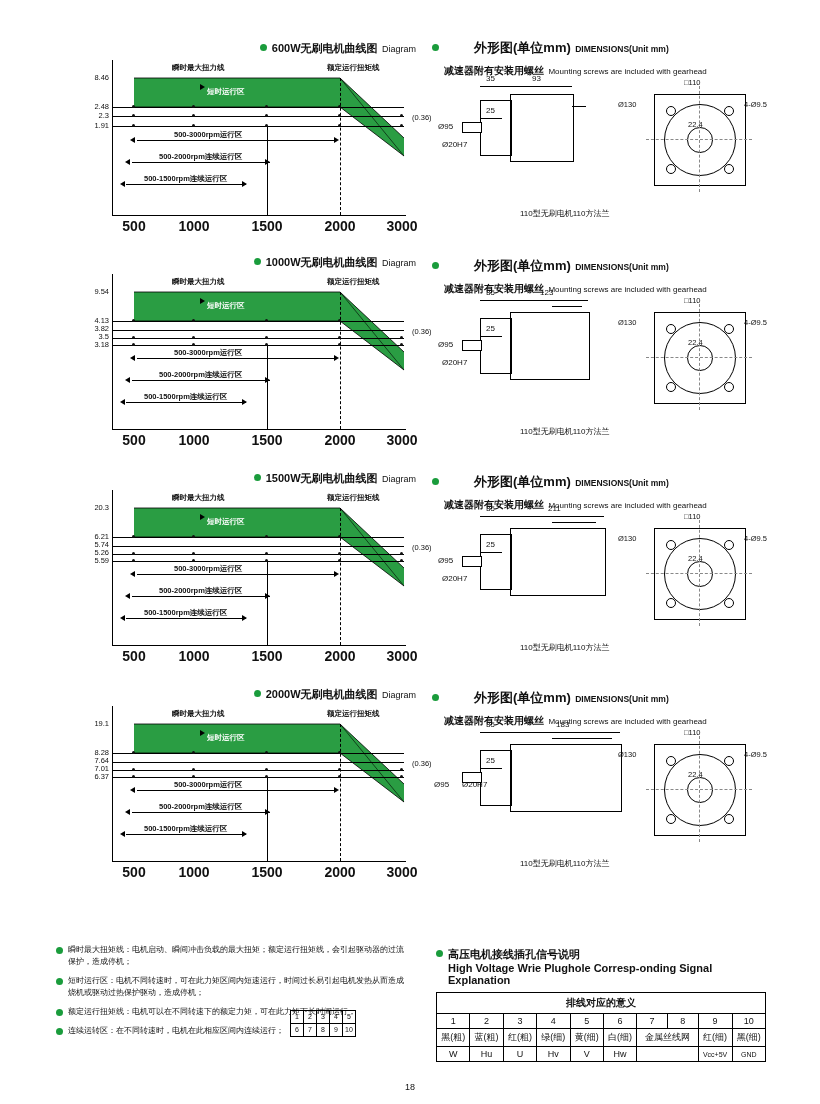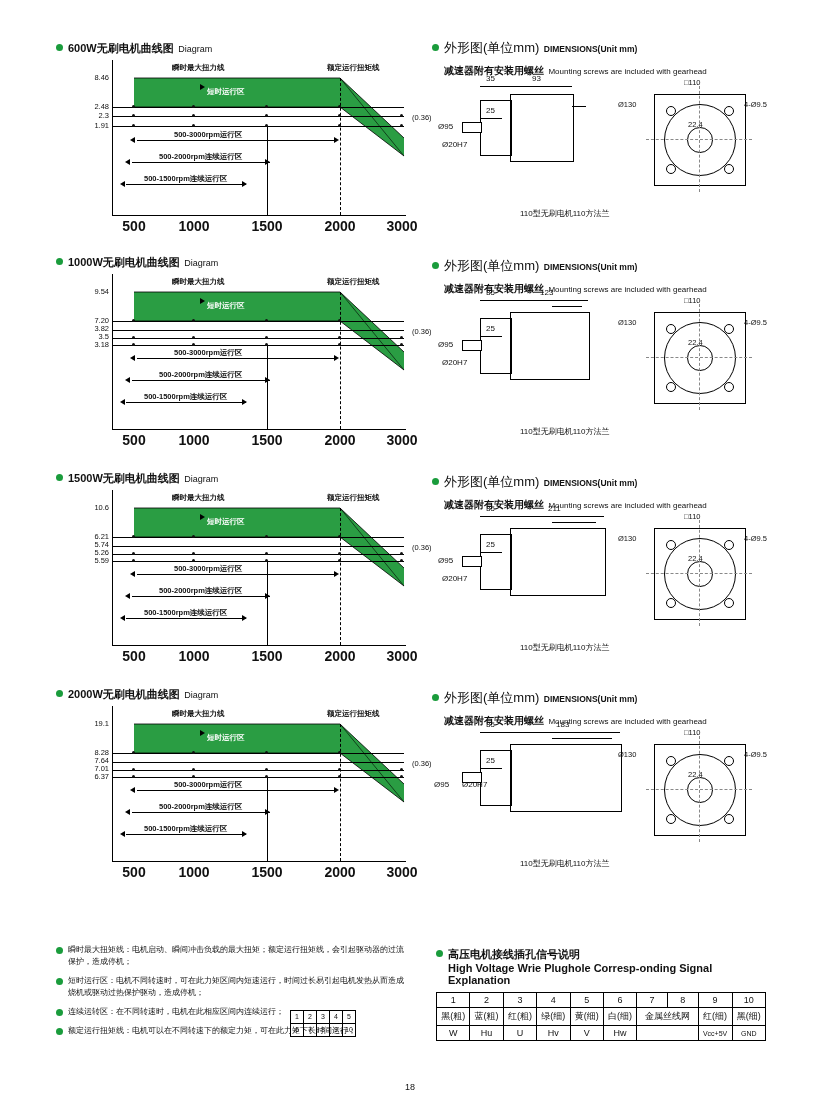"600W无刷电机曲线图 Diagram" .chart-block { text-align: none -> right }
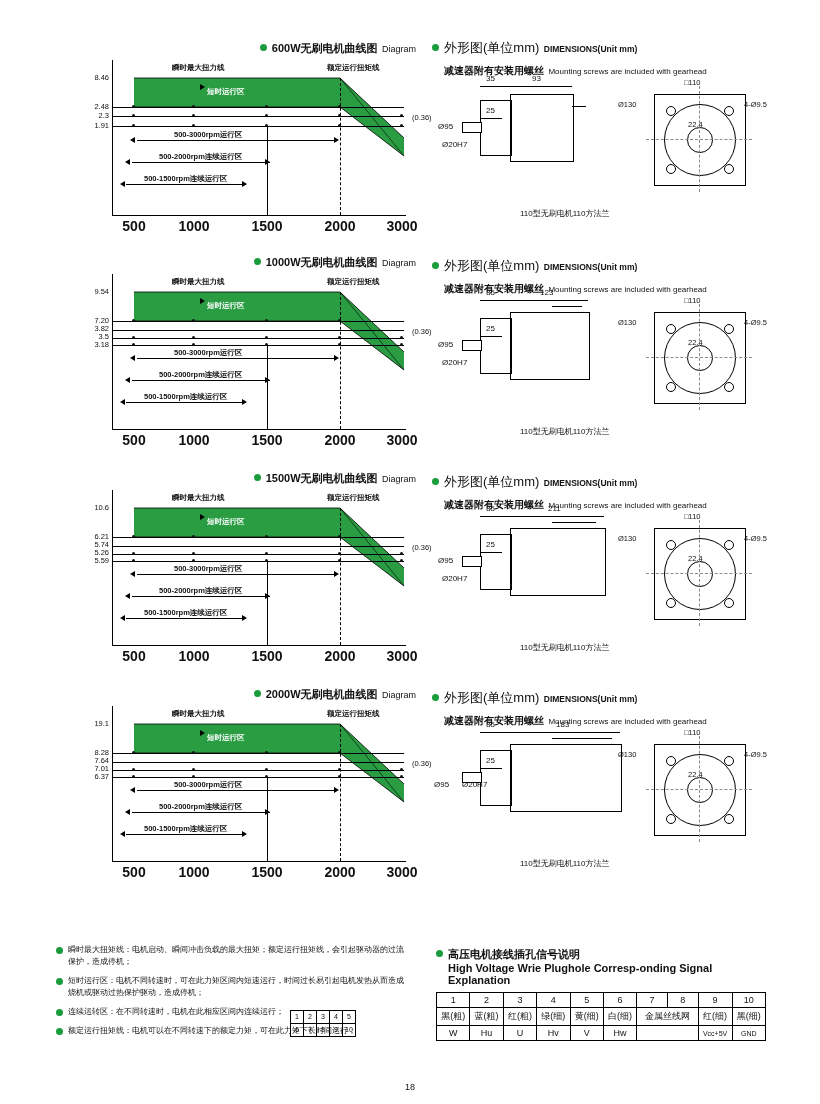"外形图(单位mm)" .dim-head .cn { font-weight: normal -> bold; margin-left: none -> 30px }
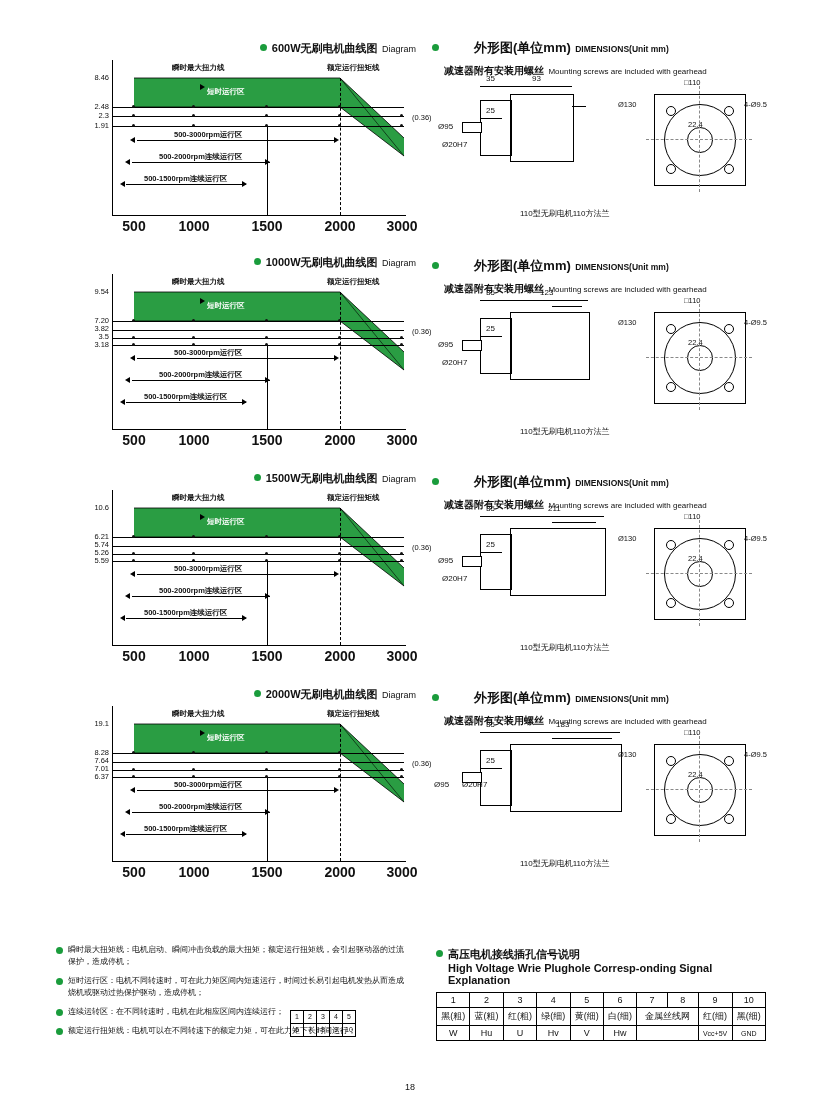"7.20" div.ytick { text: 7.20 -> 4.13 }
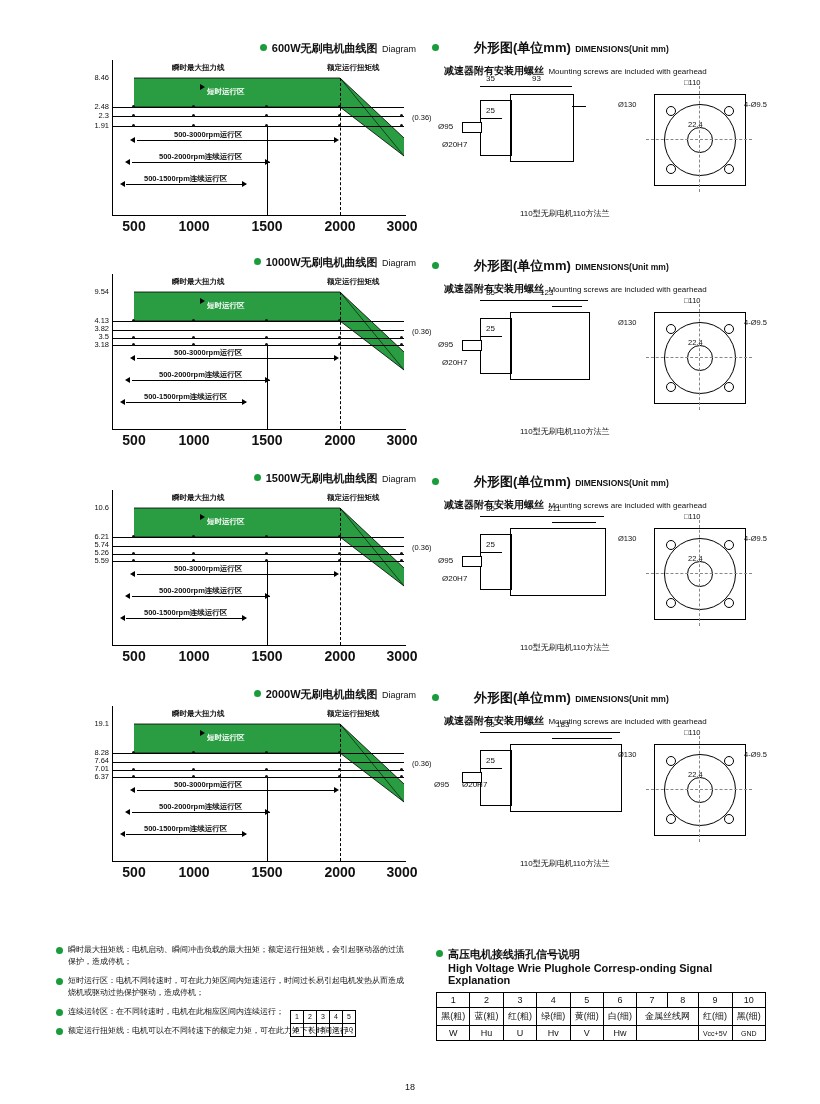"10.6" div.ytick { text: 10.6 -> 20.3 }
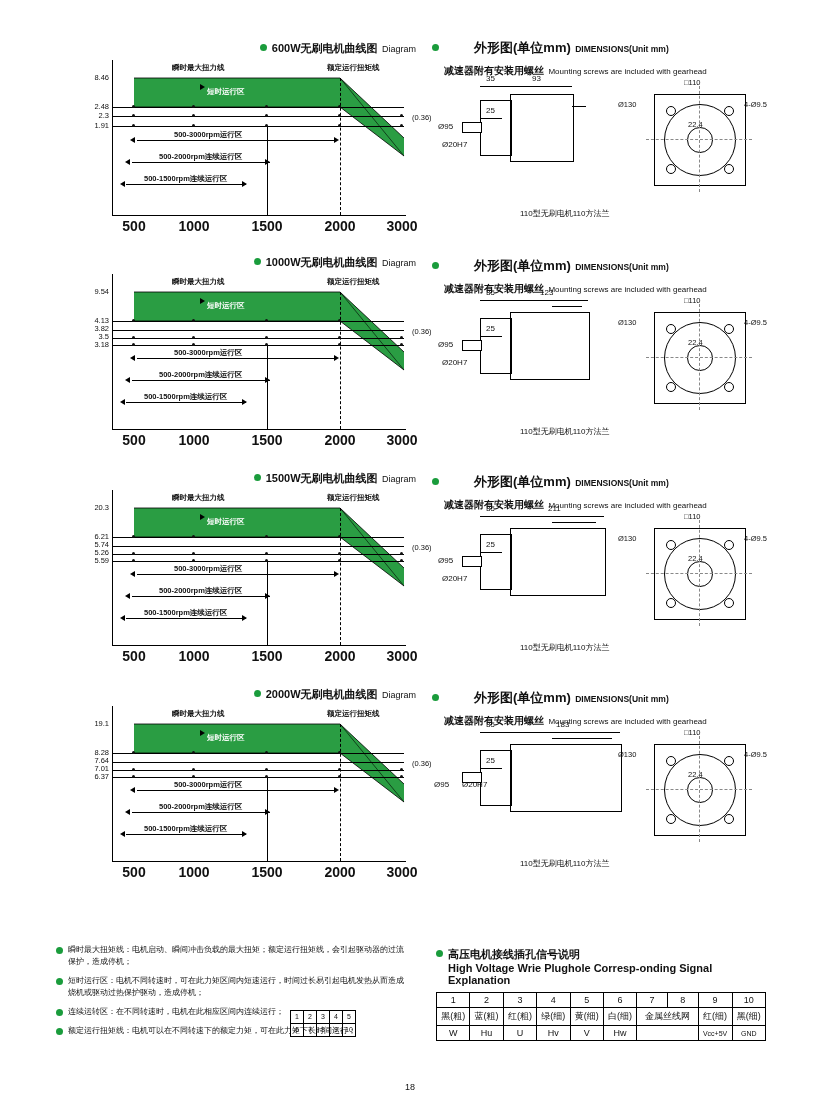"排线对应的意义" tr { html: none -> <tr> <td>排线对应的意义</td> </tr> }
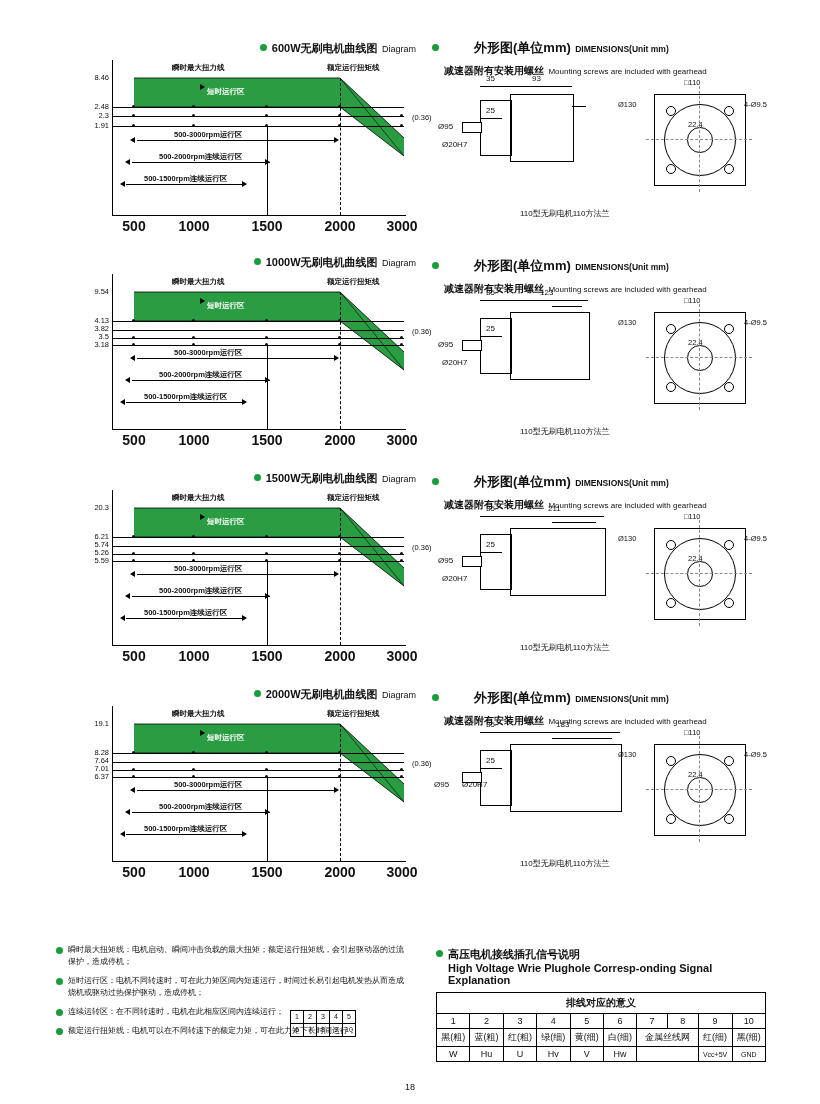"连续运转区：在不同转速时，电机在此相应区间内连续运行；" div.note { order: before "额定运行扭矩线：电机可以在不同转速下的额定力矩，可在此力矩下长时间运行；" -> after "额定运行扭矩线：电机可以在不同转速下的额定力矩，可在此力矩下长时间运行；" }
